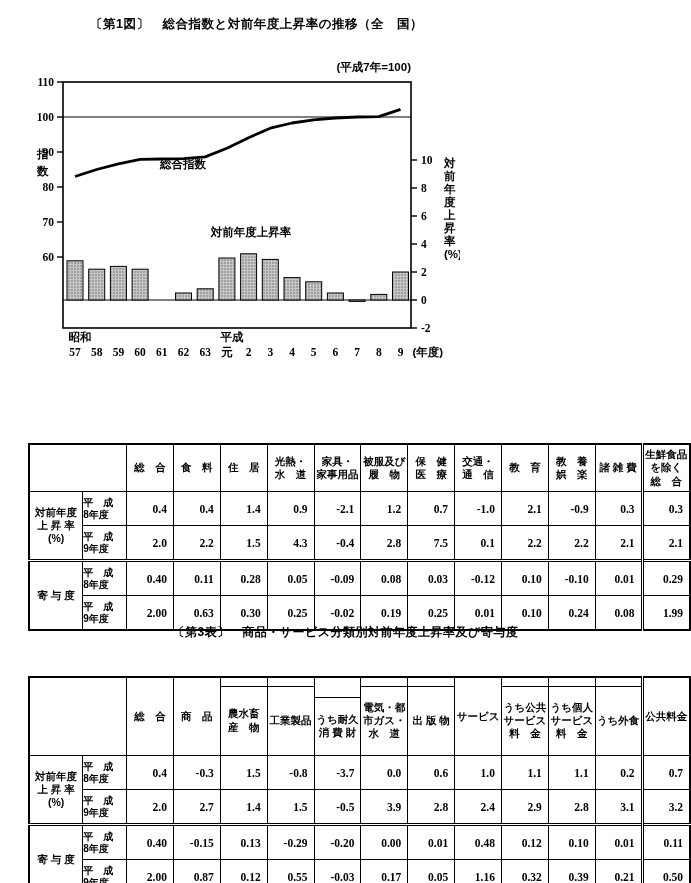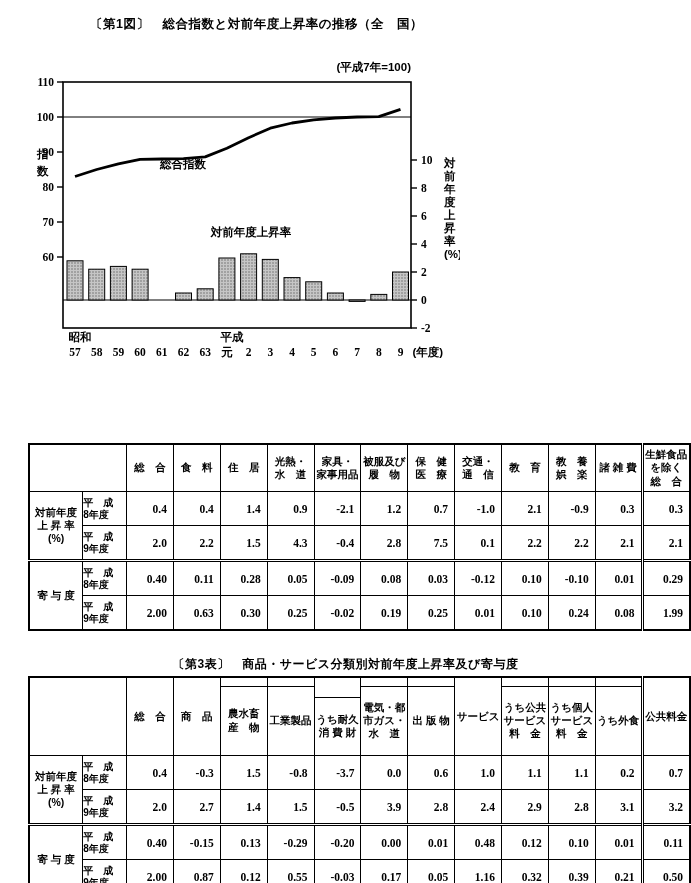"〔第3表〕 商品・サービス分類別対前年度上昇率及び寄与度" #t3-title { top: 656px -> 624px }
